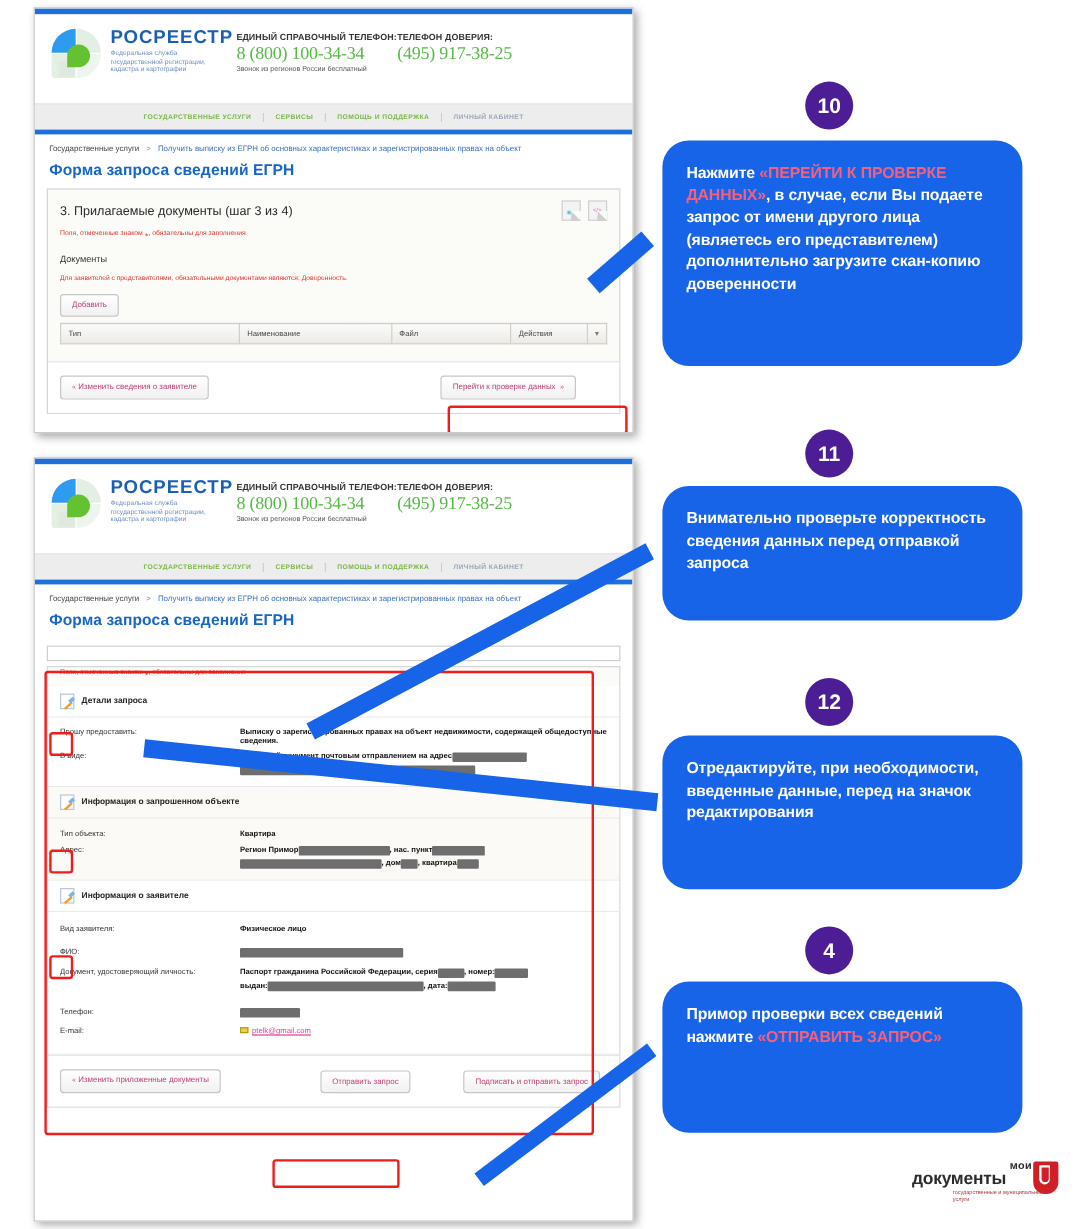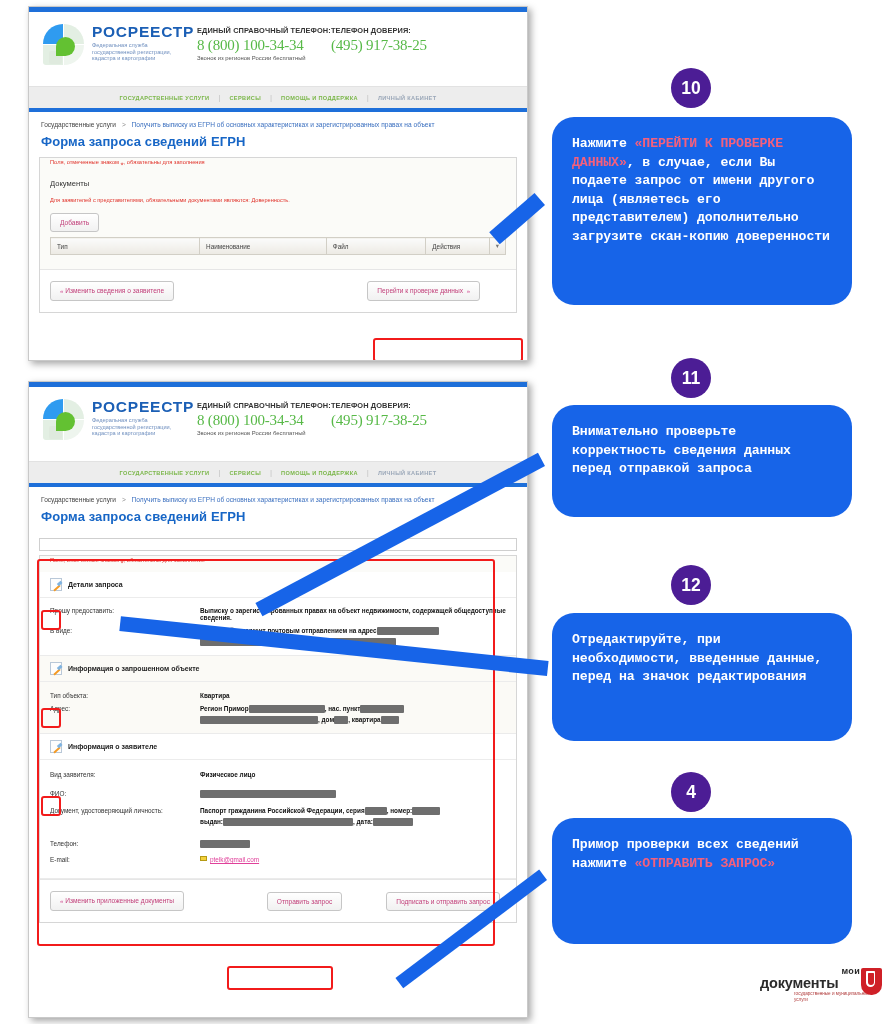"Нажмите «ПЕРЕЙТИ К ПРОВЕРКЕ ДАННЫХ»," .callout .txt { font-family: Liberation Mono, monospace -> none }
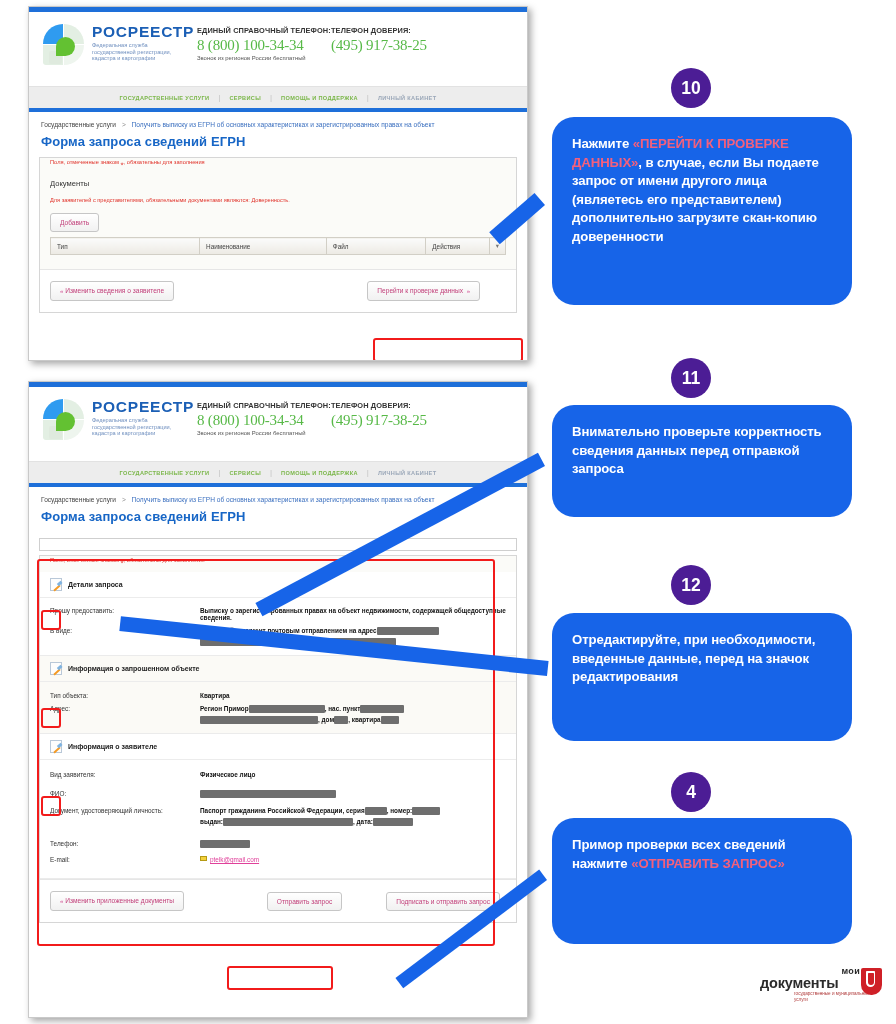"3. Прилагаемые документы (шаг 3" div.panel-head { html: none -> <div> <h3>3. Прилагаемые документы (шаг 3 из 4)</h3> <span> <b>◉</b> </span> <span> <b>&lt;/&gt;</b> </span> </div> }
